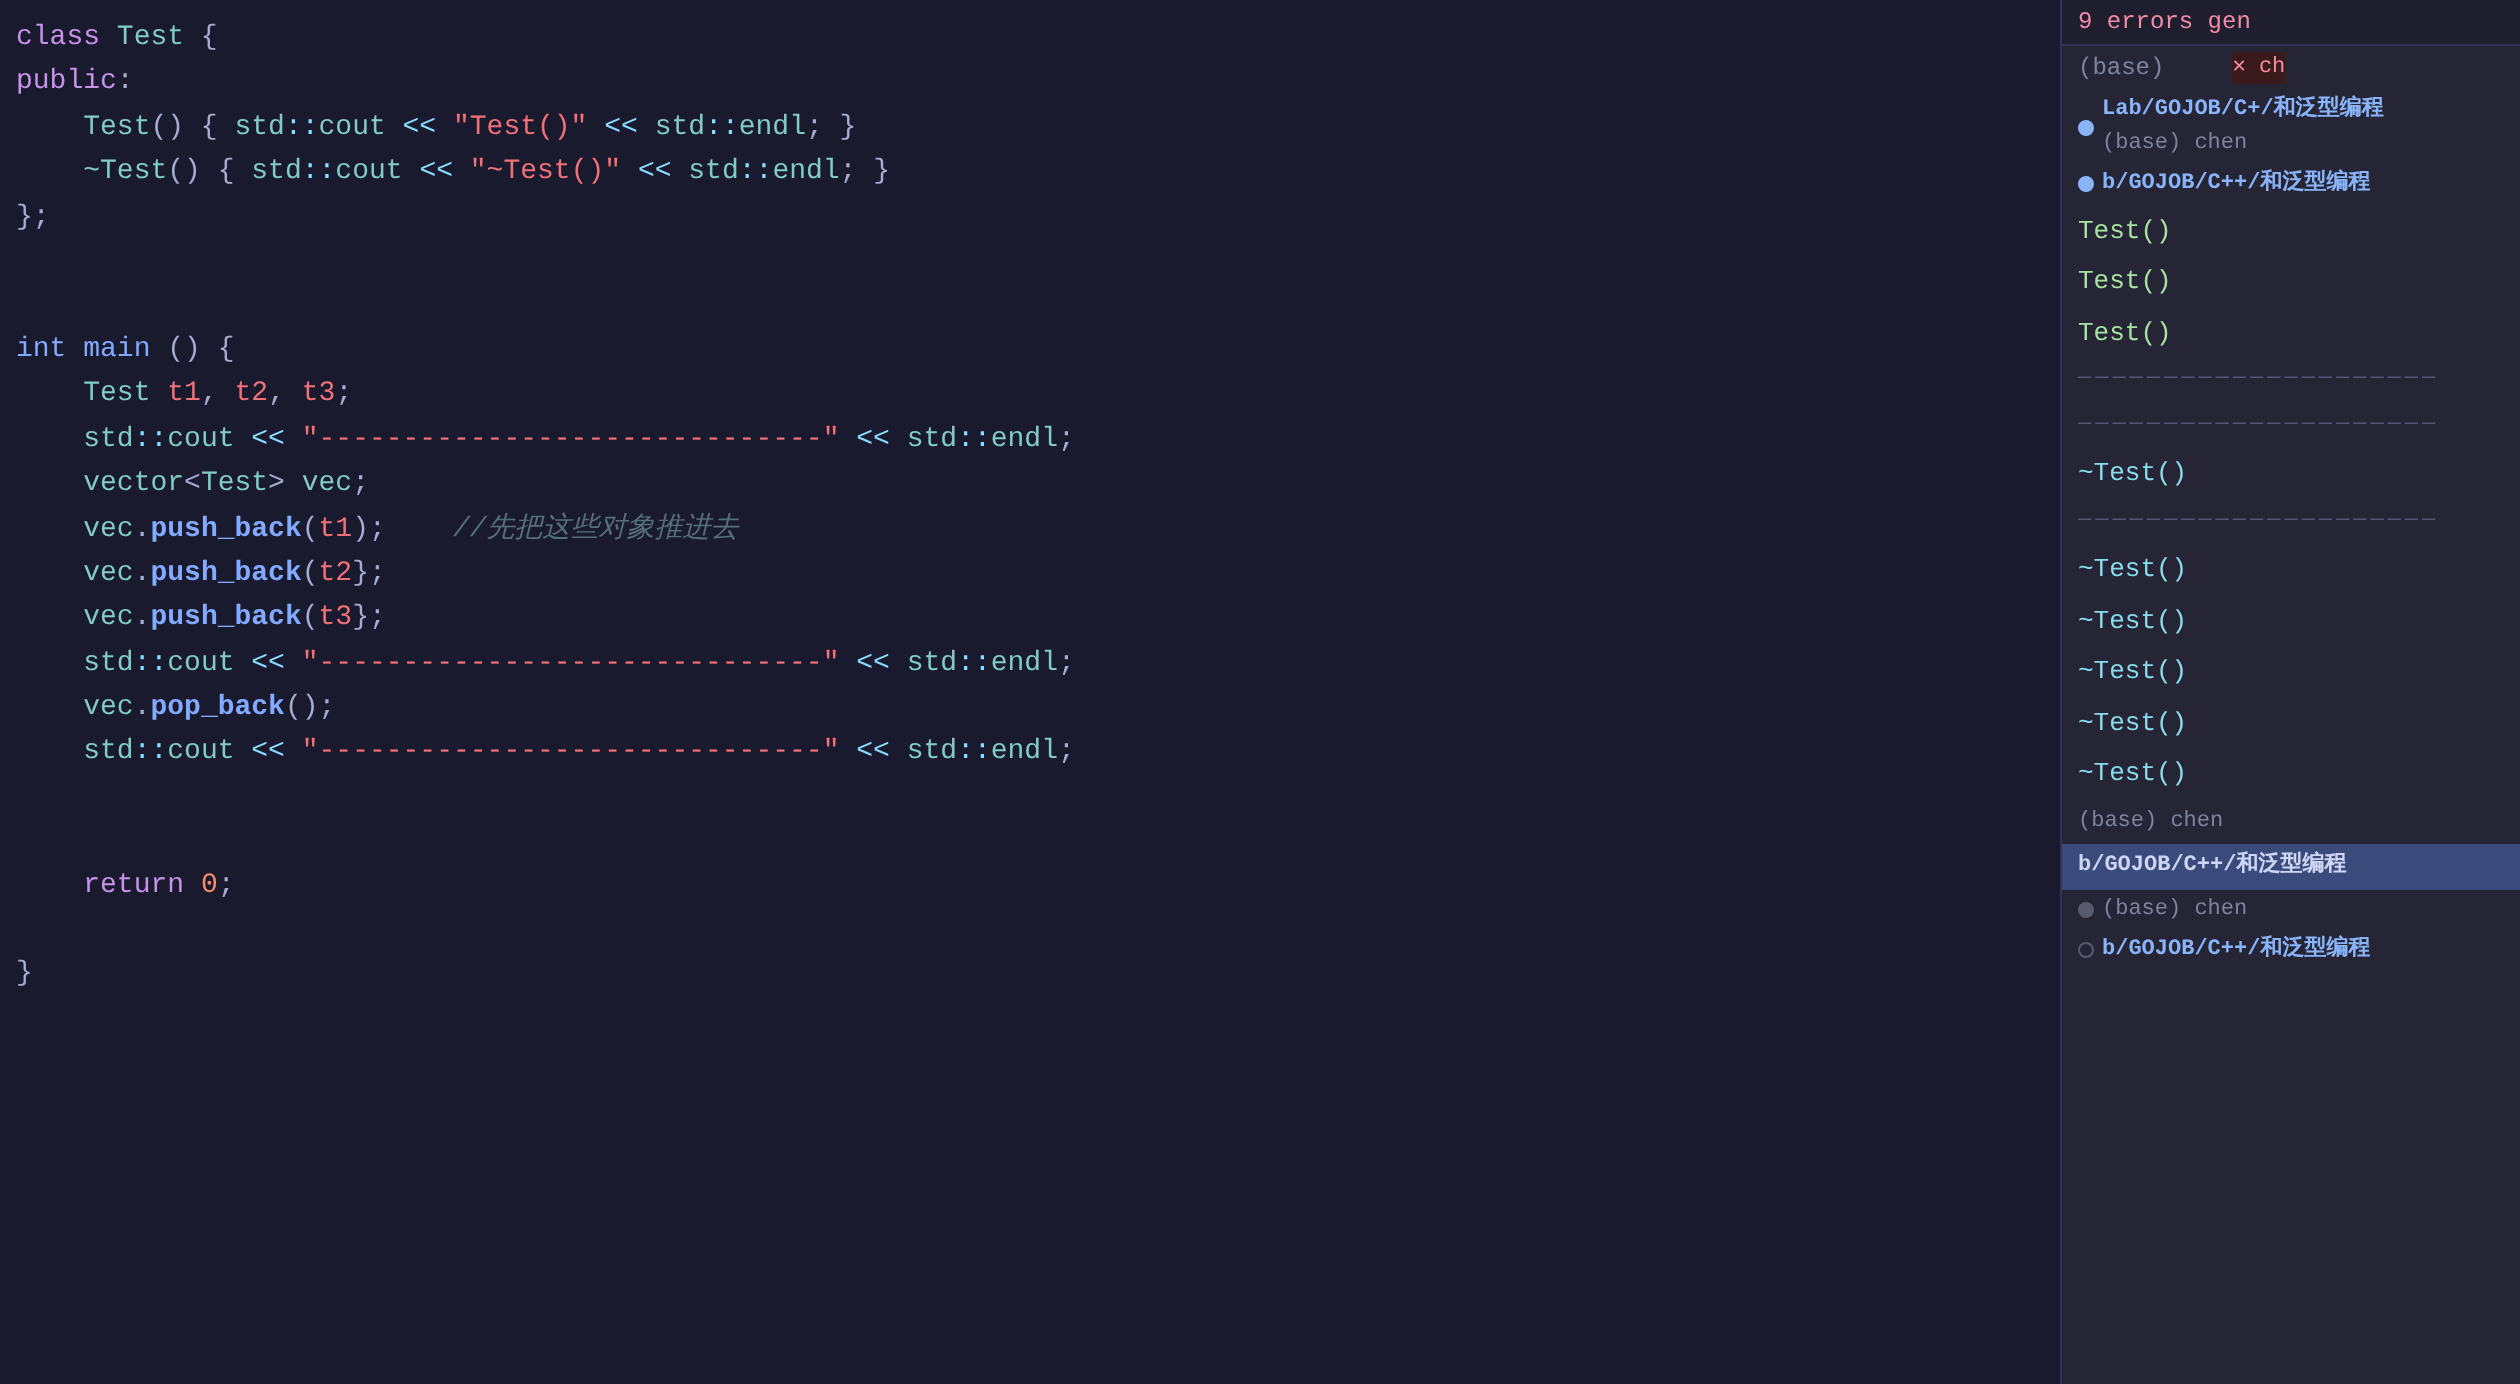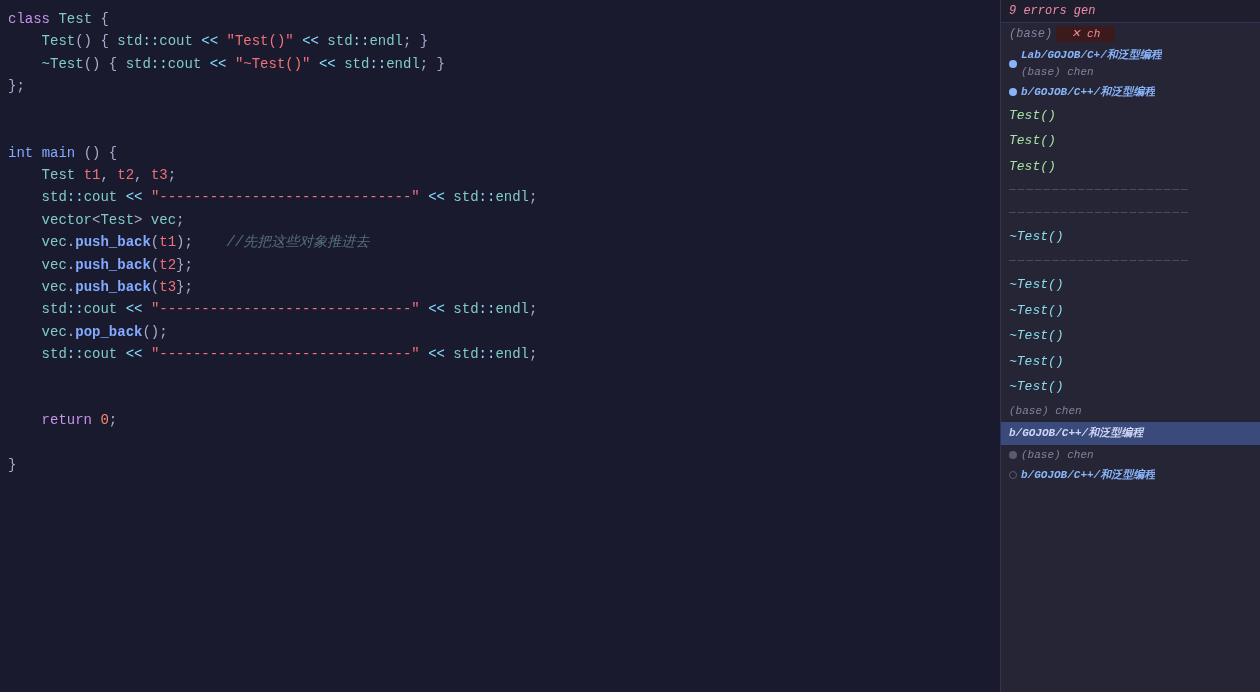"9 errors gen" #sidebar { font-style: italic -> none; width: 260px -> 230px }
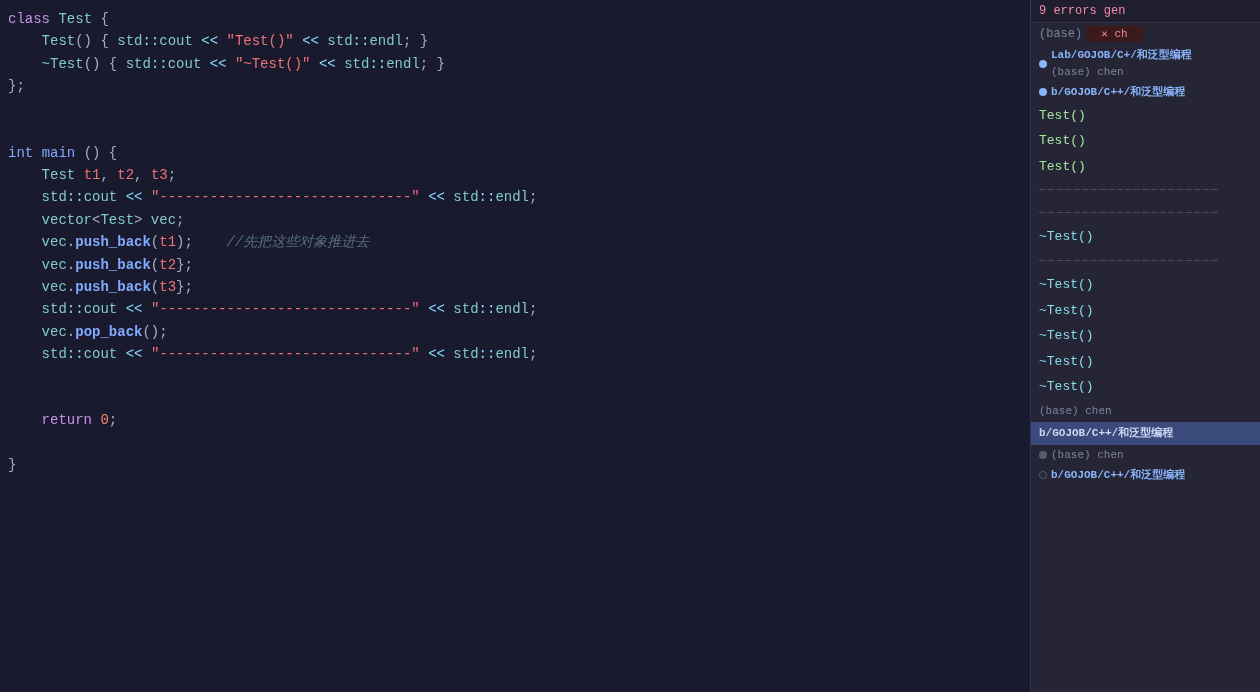"public" div.code-line { html: none -> <div><span>public</span><span>:</span></div> }
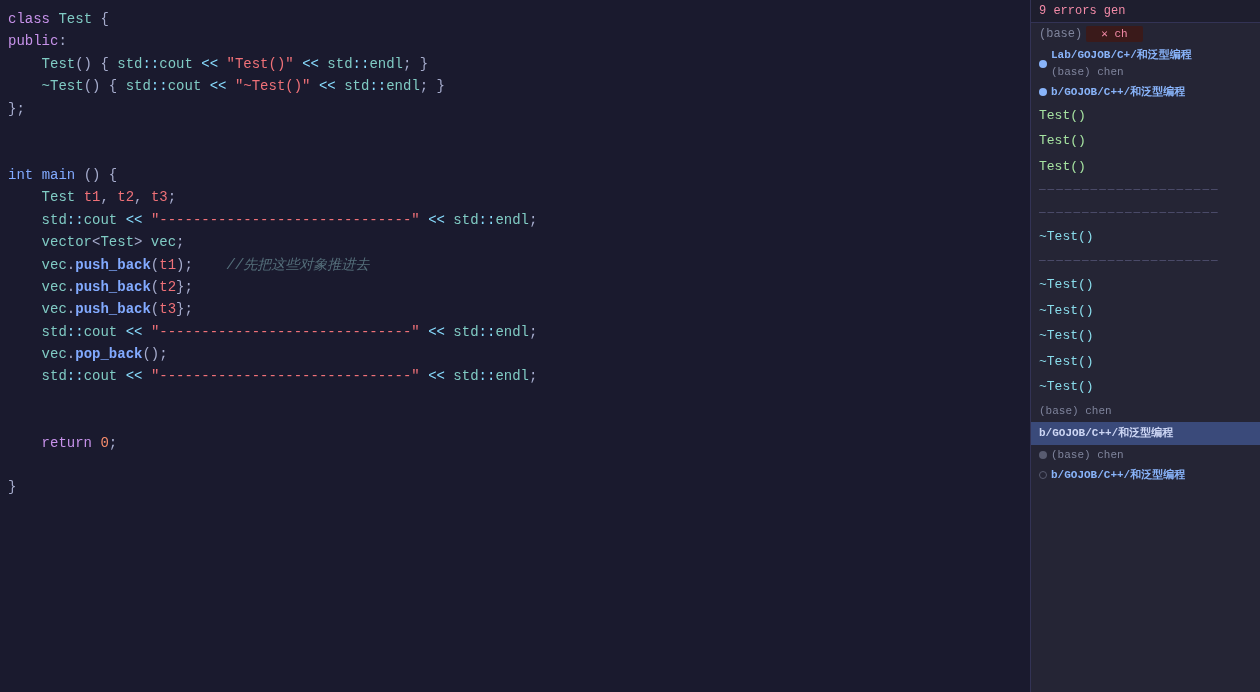"✕ ch" .err-x { margin-left: none -> 30px; padding: 0 15px -> 0 0 }
